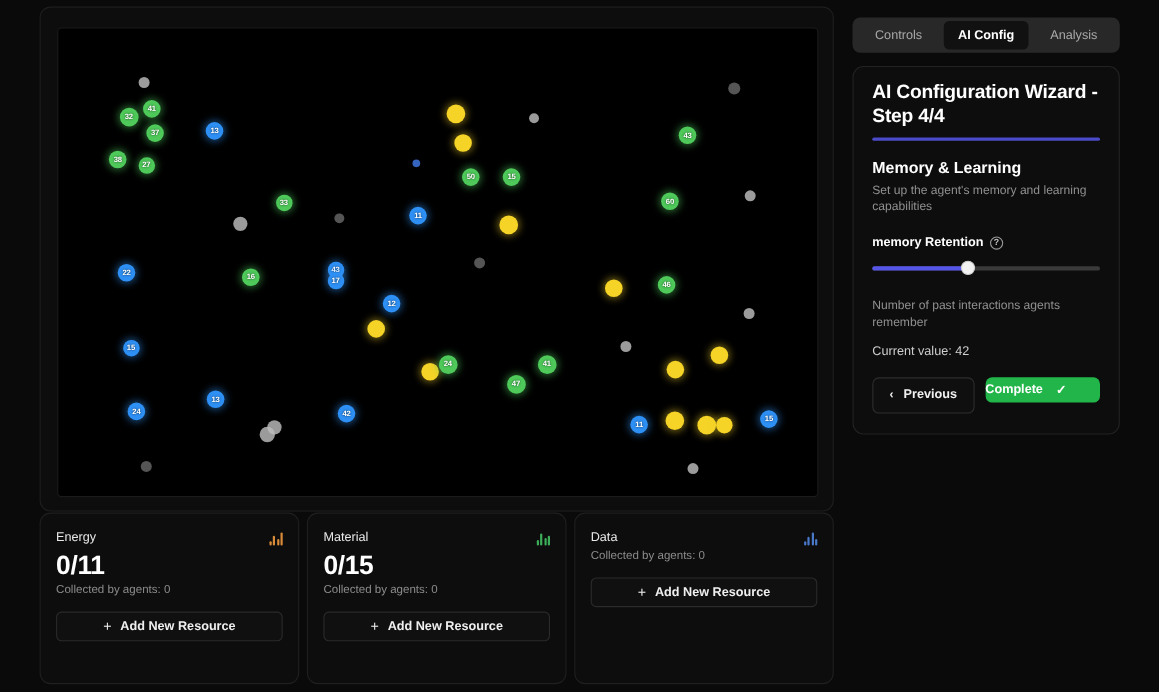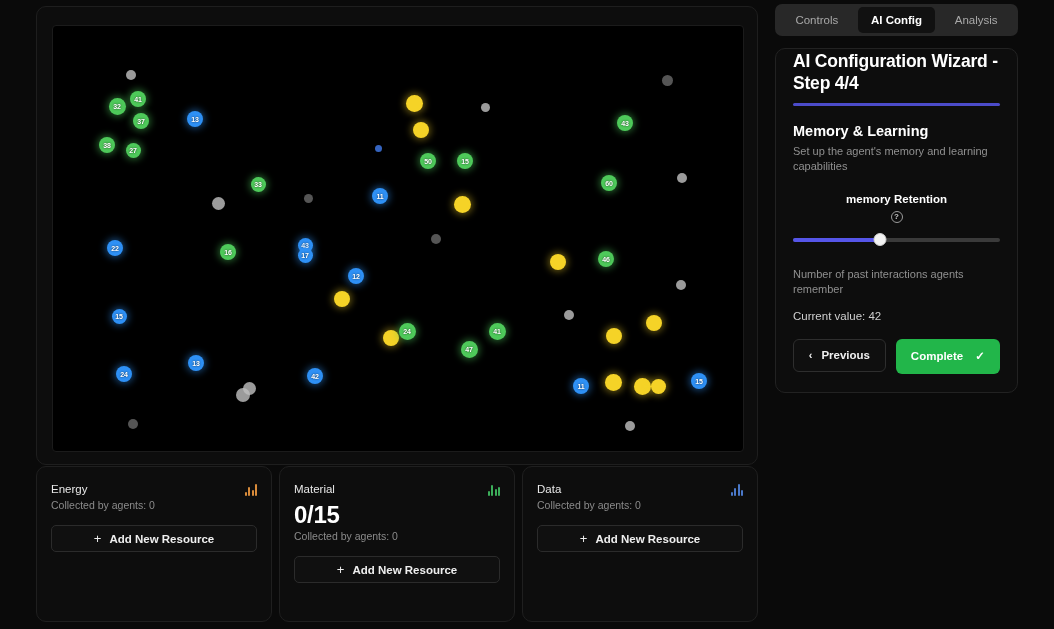"Controls" #right-col { top: 4px -> 16px }
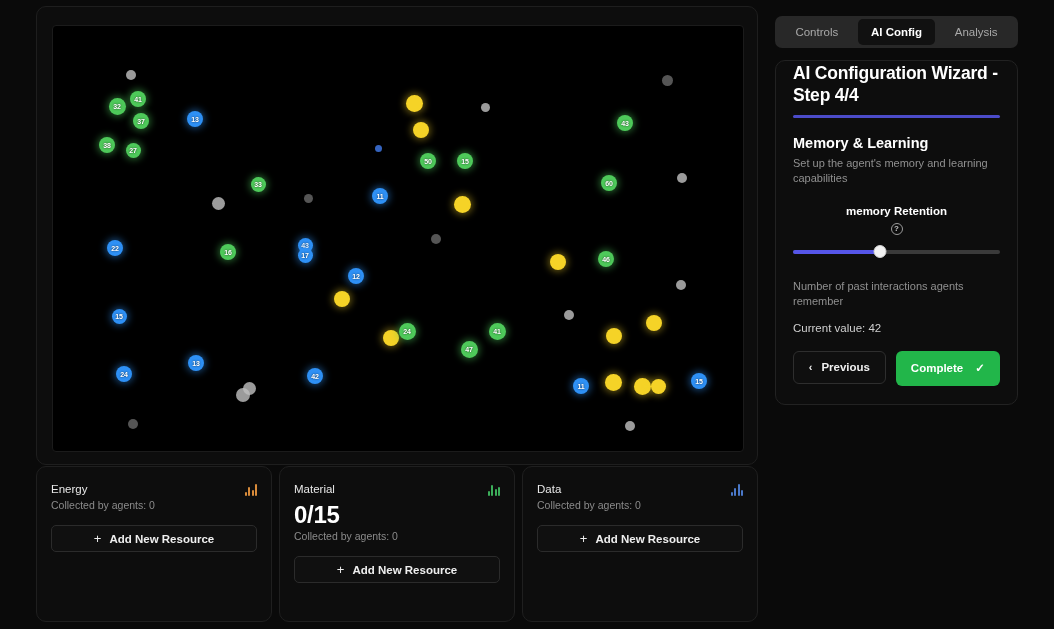"AI Configuration Wizard - Step" #wizard { padding: 2px 17px 18px 17px -> 12px 17px 18px 17px }
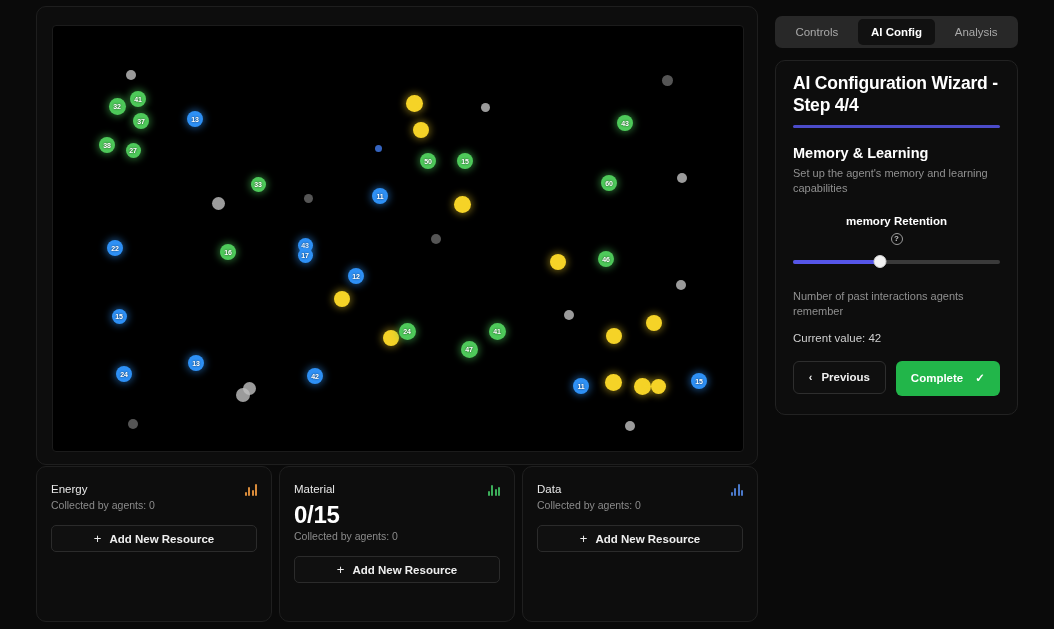"memory Retention" #slider-label { flex-direction: column -> none }
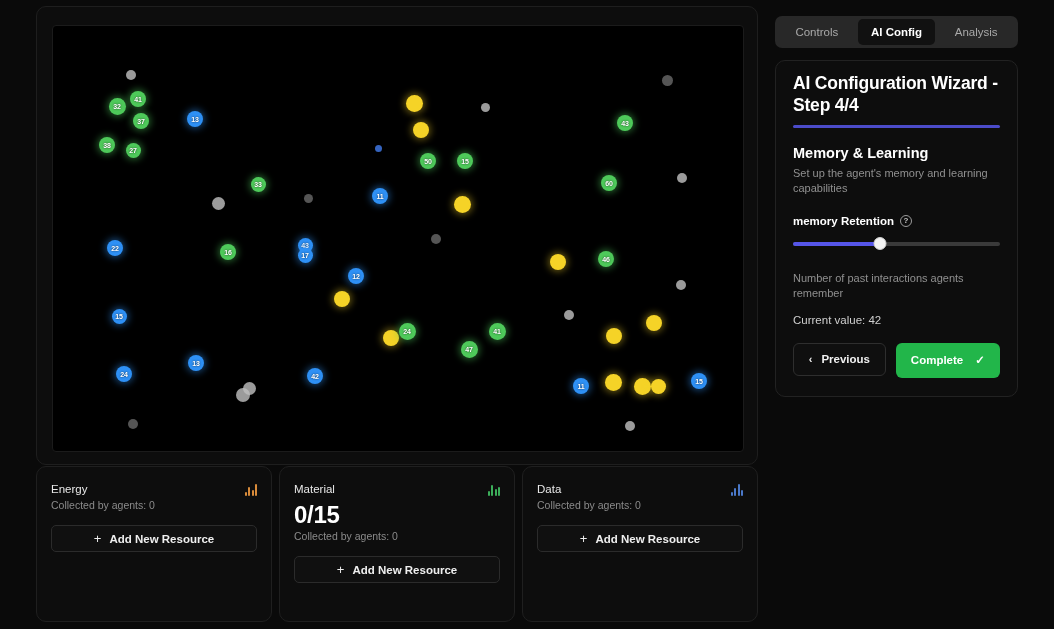"Complete" #complete-btn { height: 35px -> 23px; justify-content: center -> flex-start }
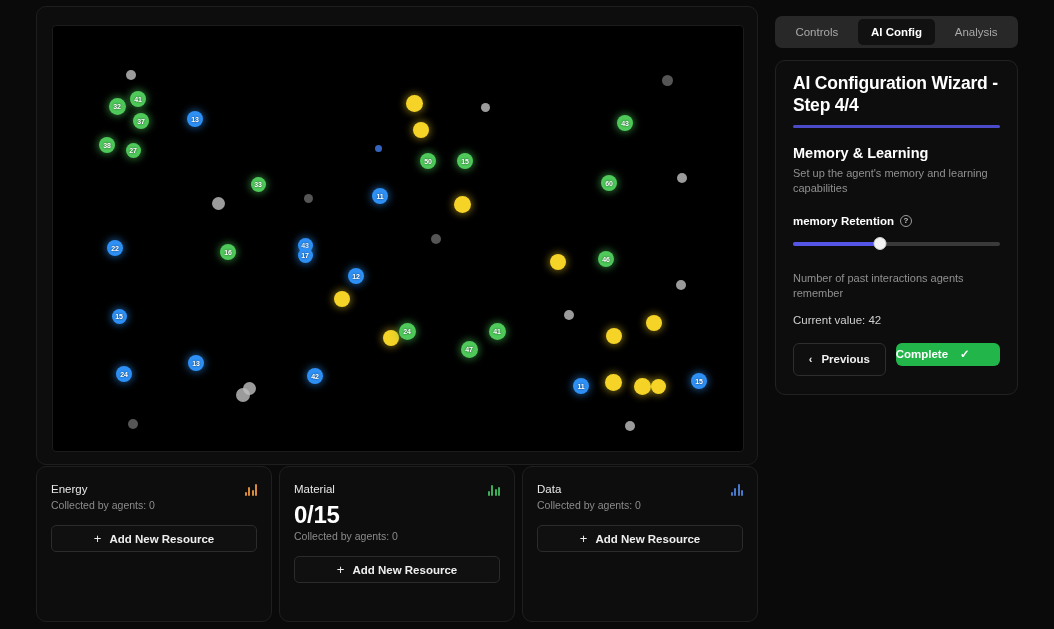"0/11" div.res-value { html: none -> <div>0/11</div> }
